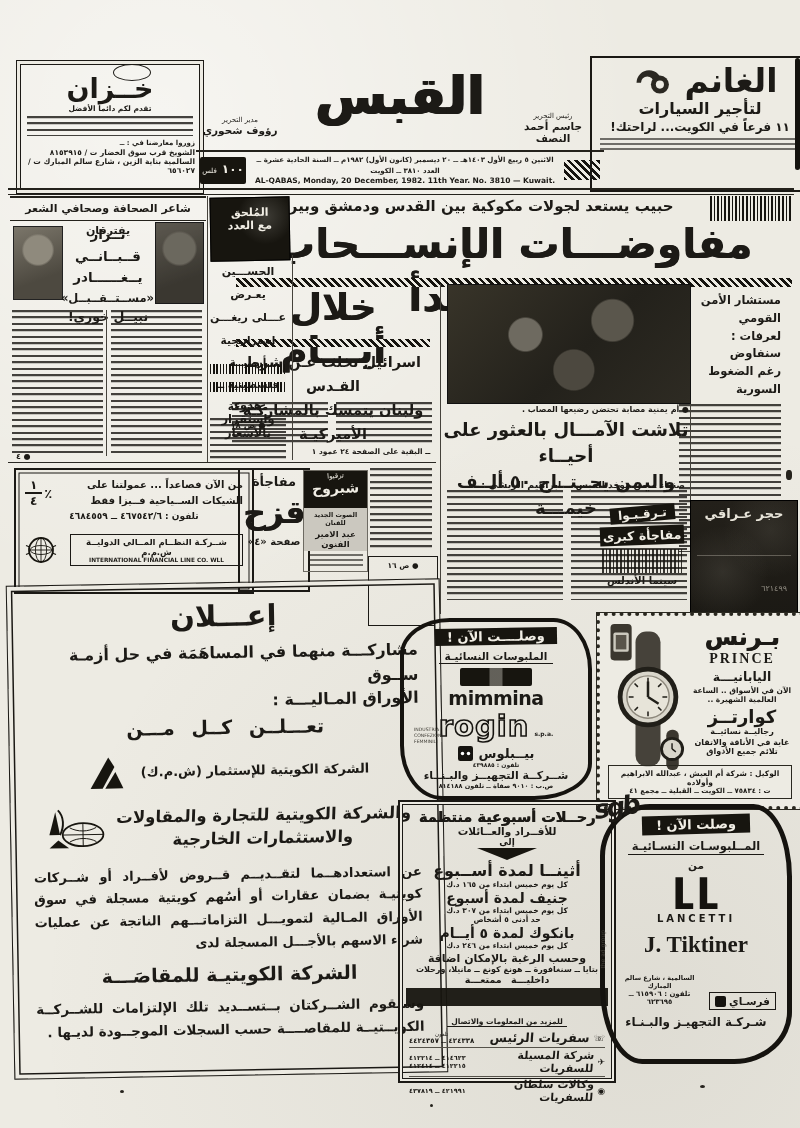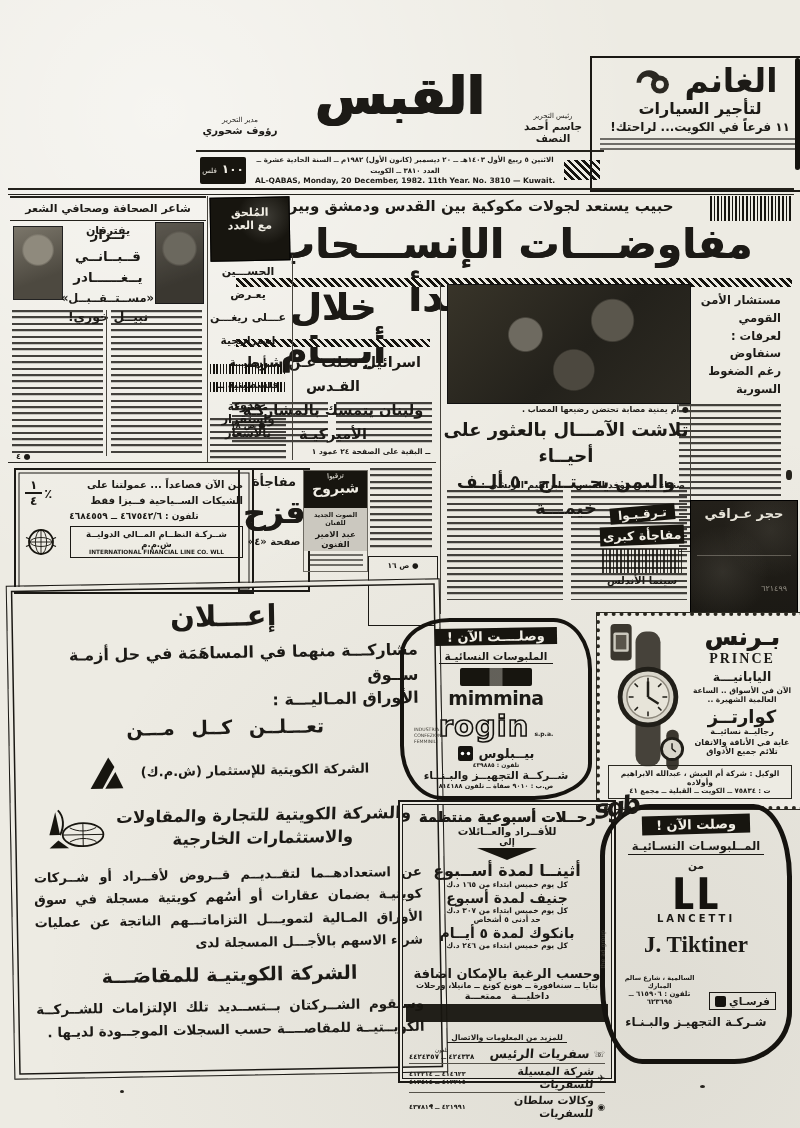"خــزان" div.abs { html: none -> <div> <div></div> <div>خــزان</div> <div>تقدم لكم دائماً الأفضل</div> <div></div> <div>زوروا معارضنا في : ــ</div> <div>الشويخ قرب سوق الخضار ت / ٨١٥٣٩١٥</div> <div>السالمية بناية الزين ، شارع سالم المبارك ت / ٦٥٦٠٢٧</div> </div> }
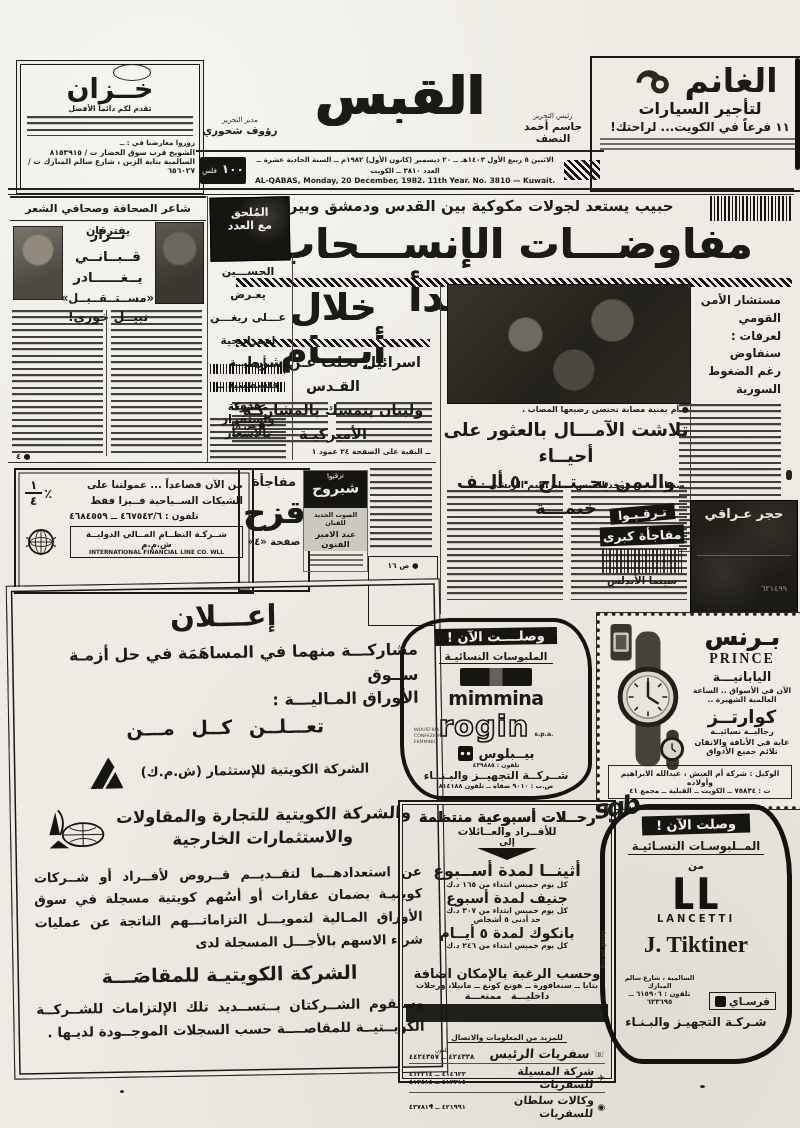"شــركـة النظــام المــالي الدوليــة" div { margin-top: 5px -> 13px }
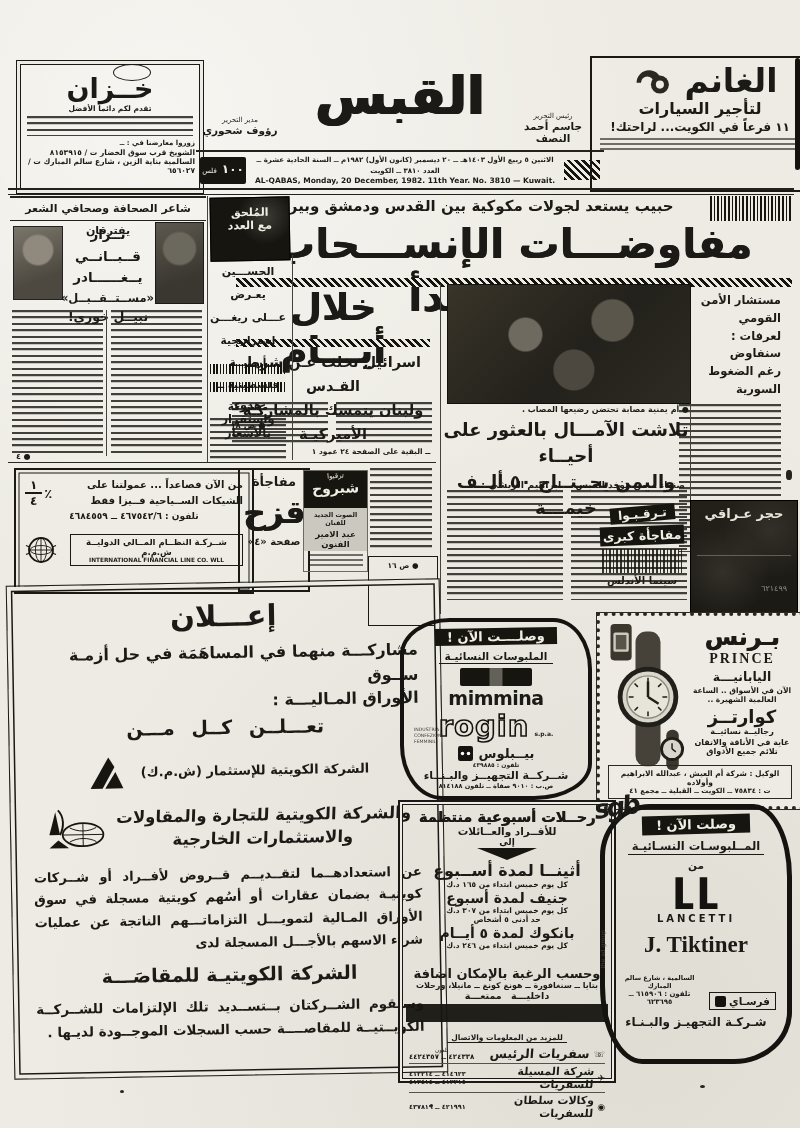"وحسب الرغبة بالإمكان اضافة" div.b { font-size: 13px -> 11px; margin-top: 16px -> 2px }
